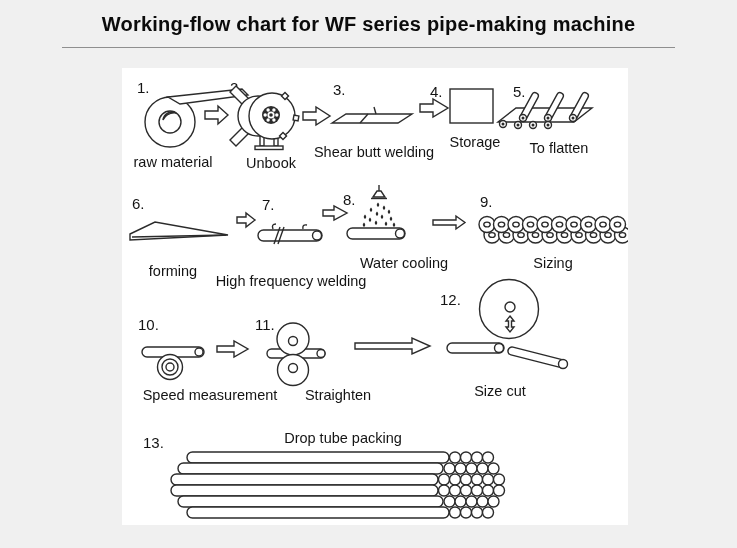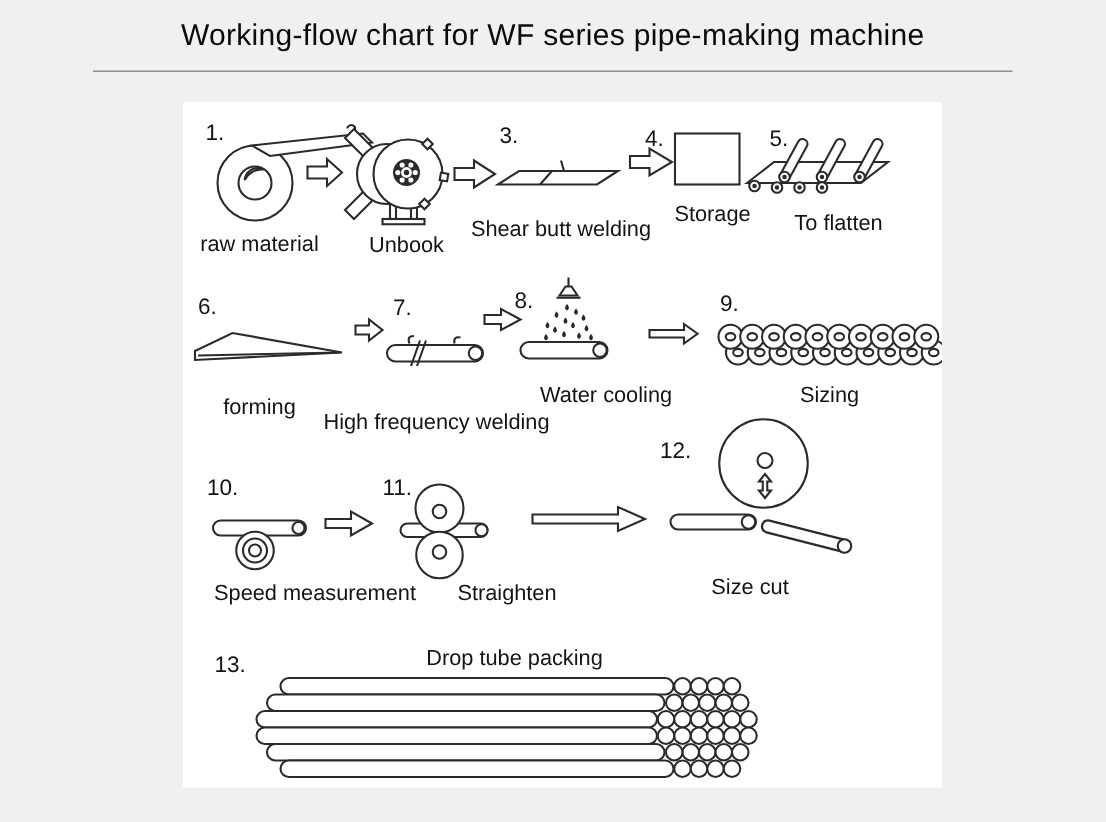"Working-flow chart for WF series" .title { font-weight: normal -> bold }
